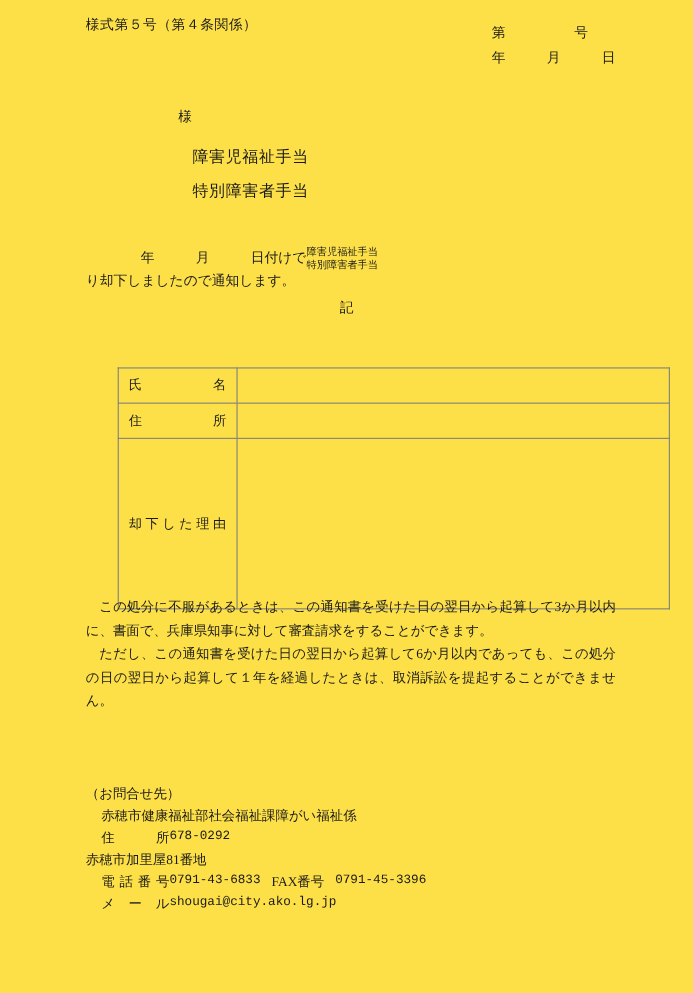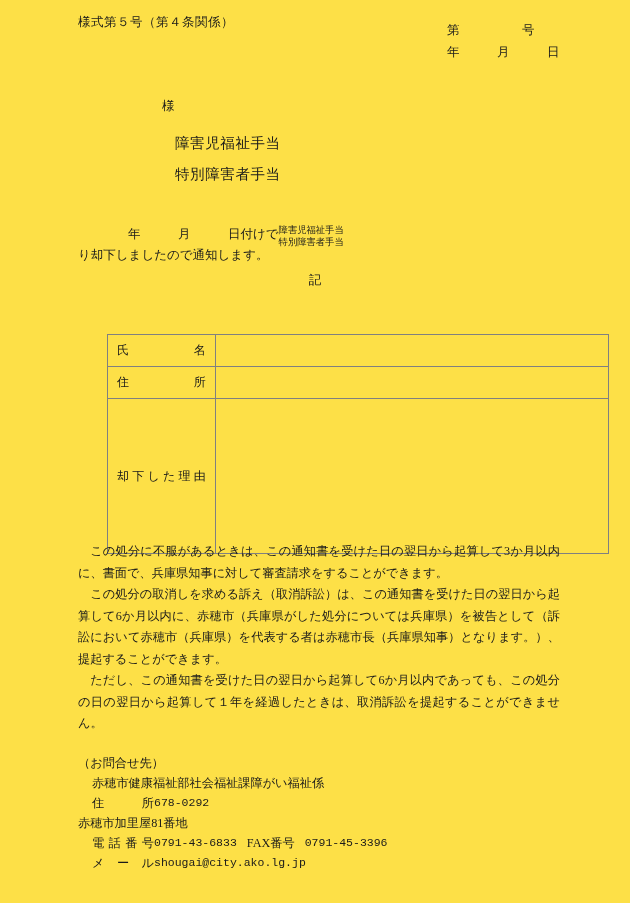"この処分の取消しを求める訴え（取消訴訟）は、この通知書を受けた日の翌日から起算し" p { html: <p>この処分の取消しを求める訴え（取消訴訟）は、この通知書を受けた日の翌日から起算して6か月以内に、赤穂市（兵庫県がした処分については兵庫県）を被告として（訴訟において赤穂市（兵庫県）を代表する者は赤穂市長（兵庫県知事）となります。）、提起することができます。</p> -> none }
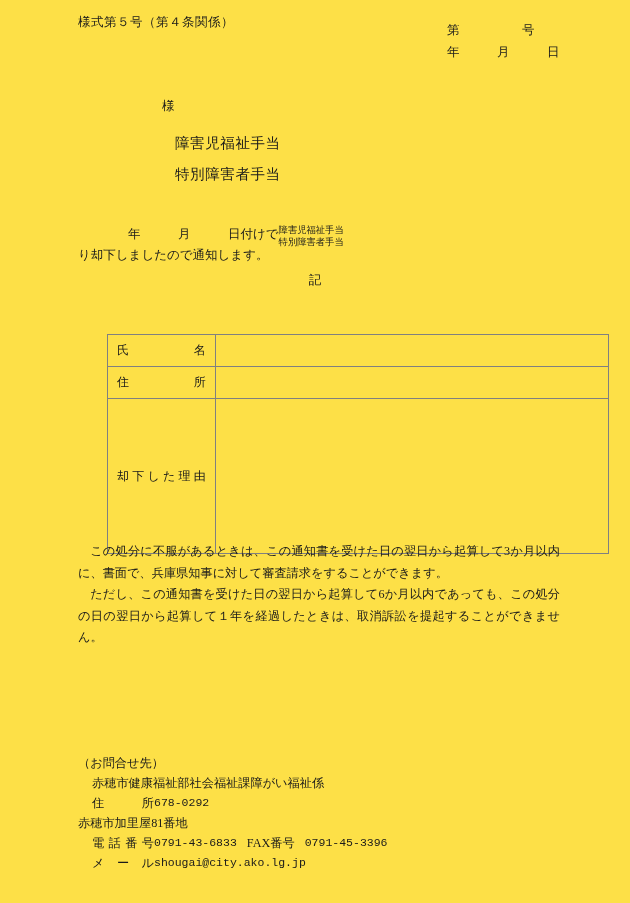"（お問合せ先）" .contact { top: 753px -> 711px }
